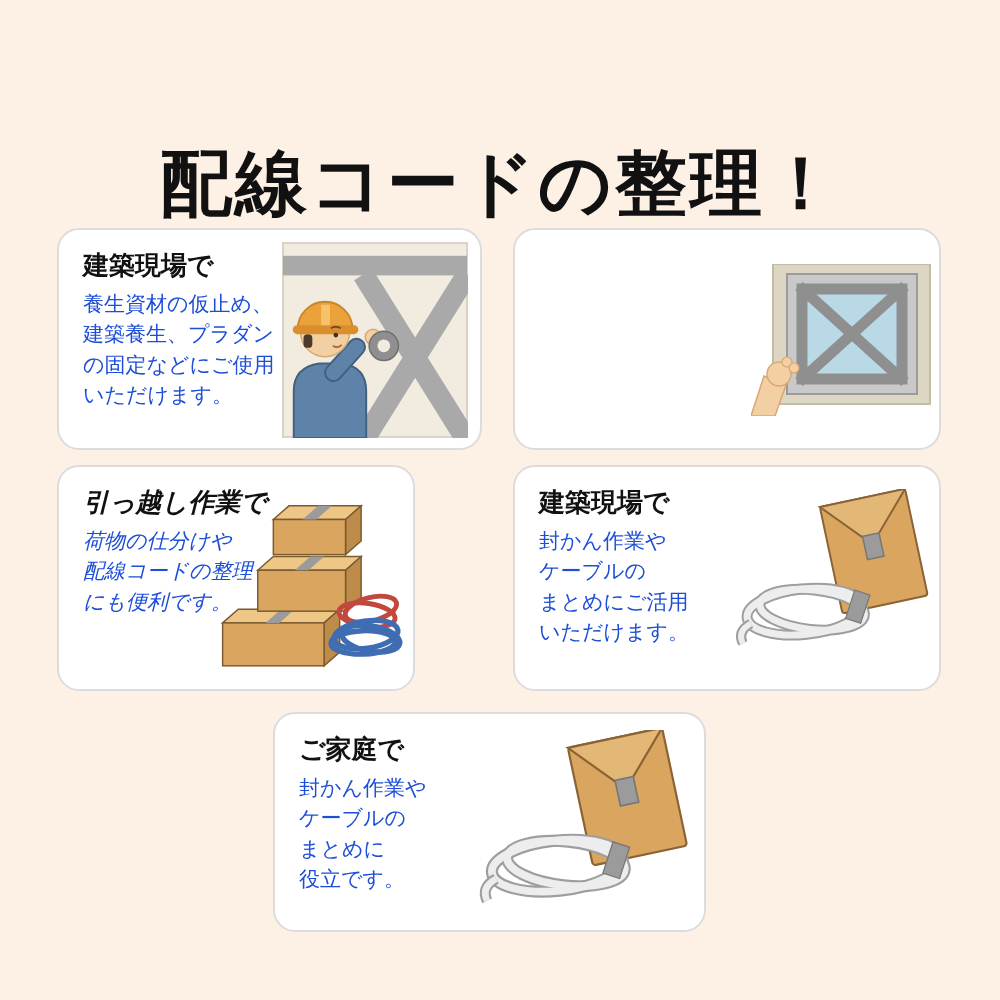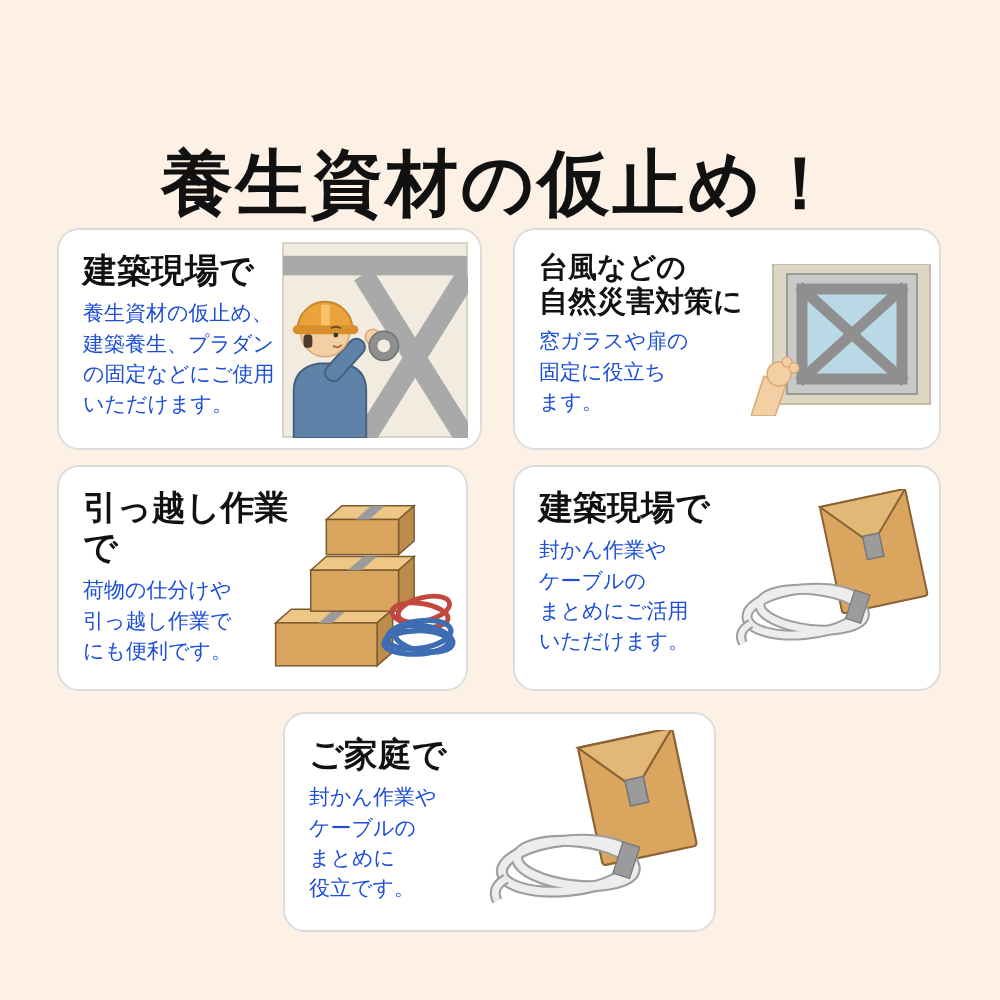"養生資材の仮止め！" h1.page-title { text: 養生資材の仮止め -> 配線コードの整理 }
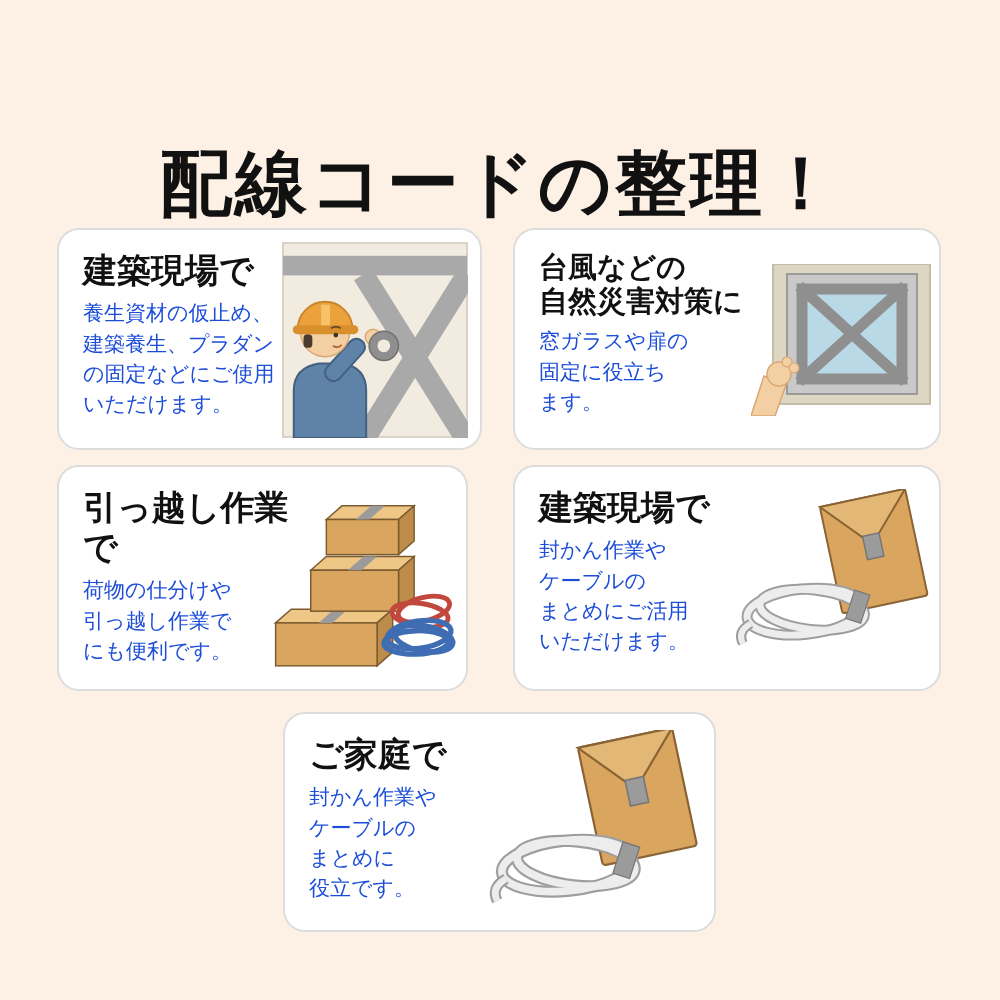"建築現場で" .card-heading { font-size: 34px -> 26px }
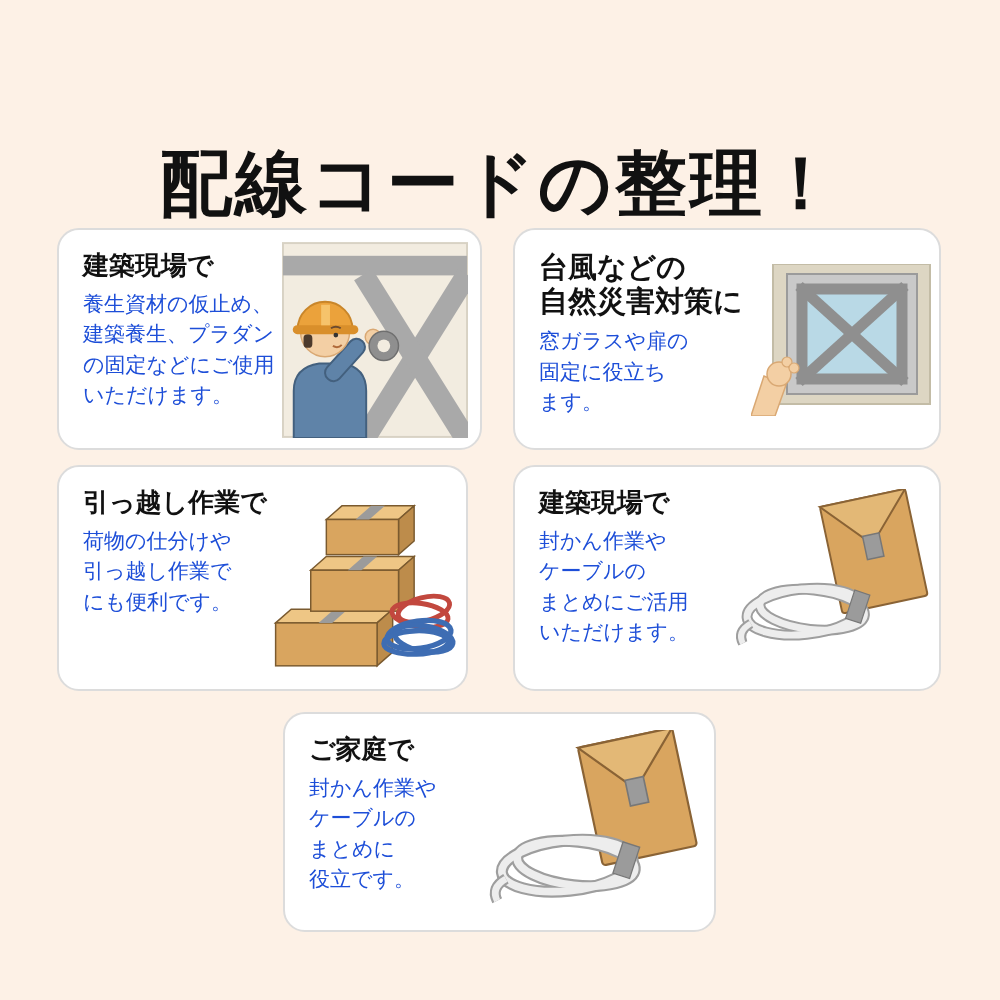"台風などの" div.card-text { html: <div> <h2>台風などの 自然災害対策に</h2> <p>窓ガラスや扉の 固定に役立ち ます。</p> </div> -> none }
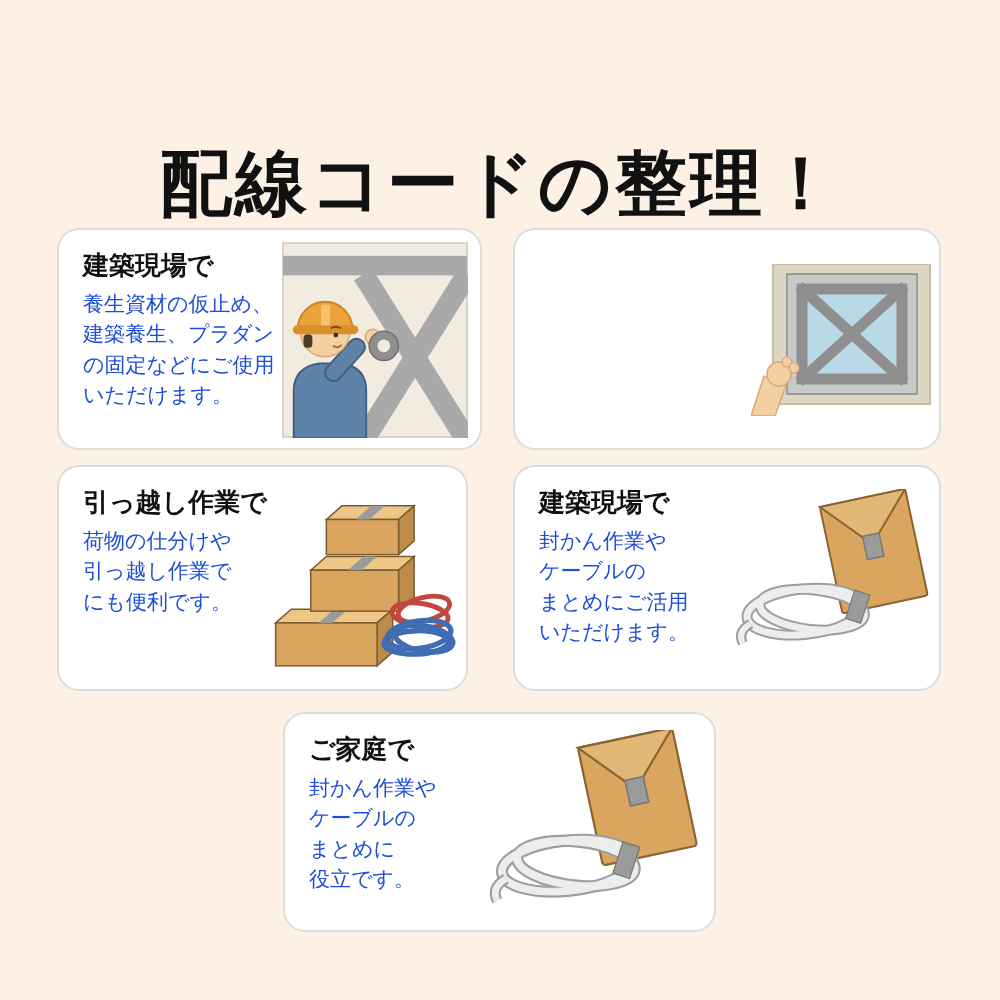"引っ越し作業で" #card-moving { font-style: none -> italic; width: 411px -> 358px }
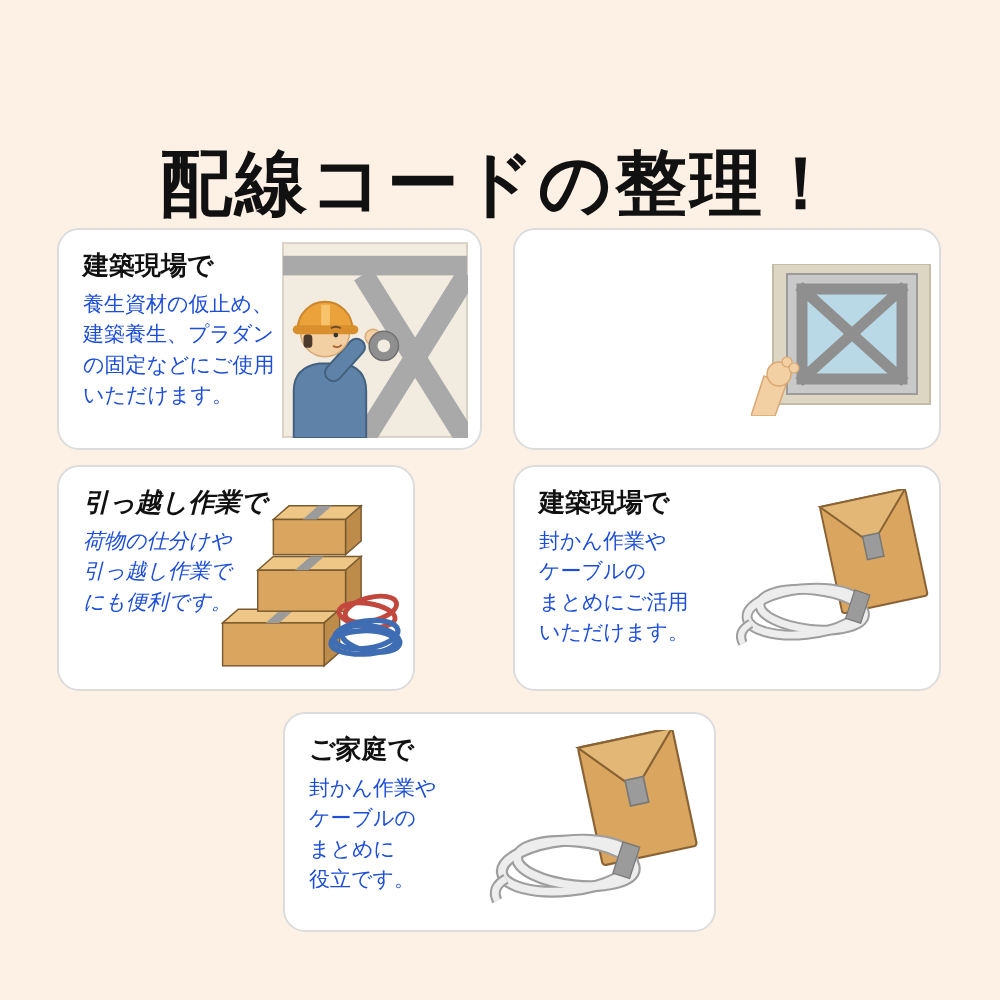"荷物の仕分けや" p.card-body { text: 引っ越し作業で -> 配線コードの整理 }
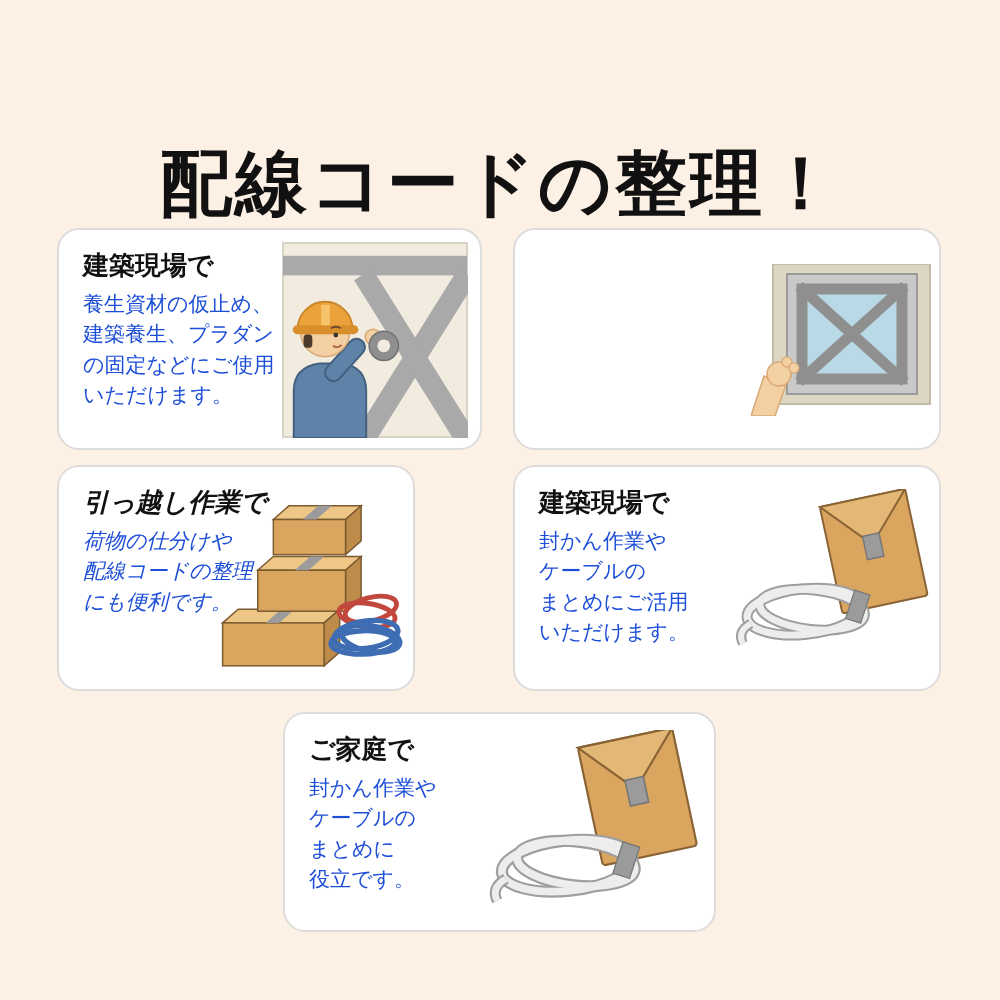"ご家庭で" #card-home { left: 283px -> 273px }
